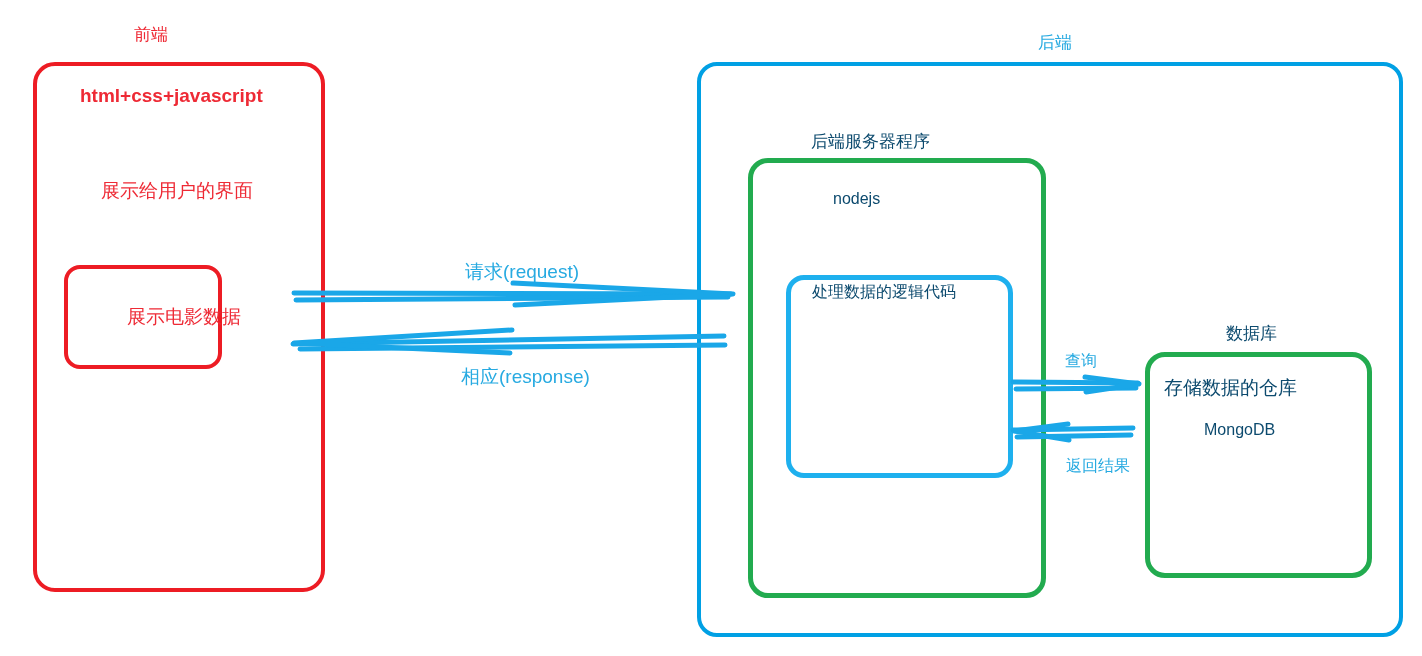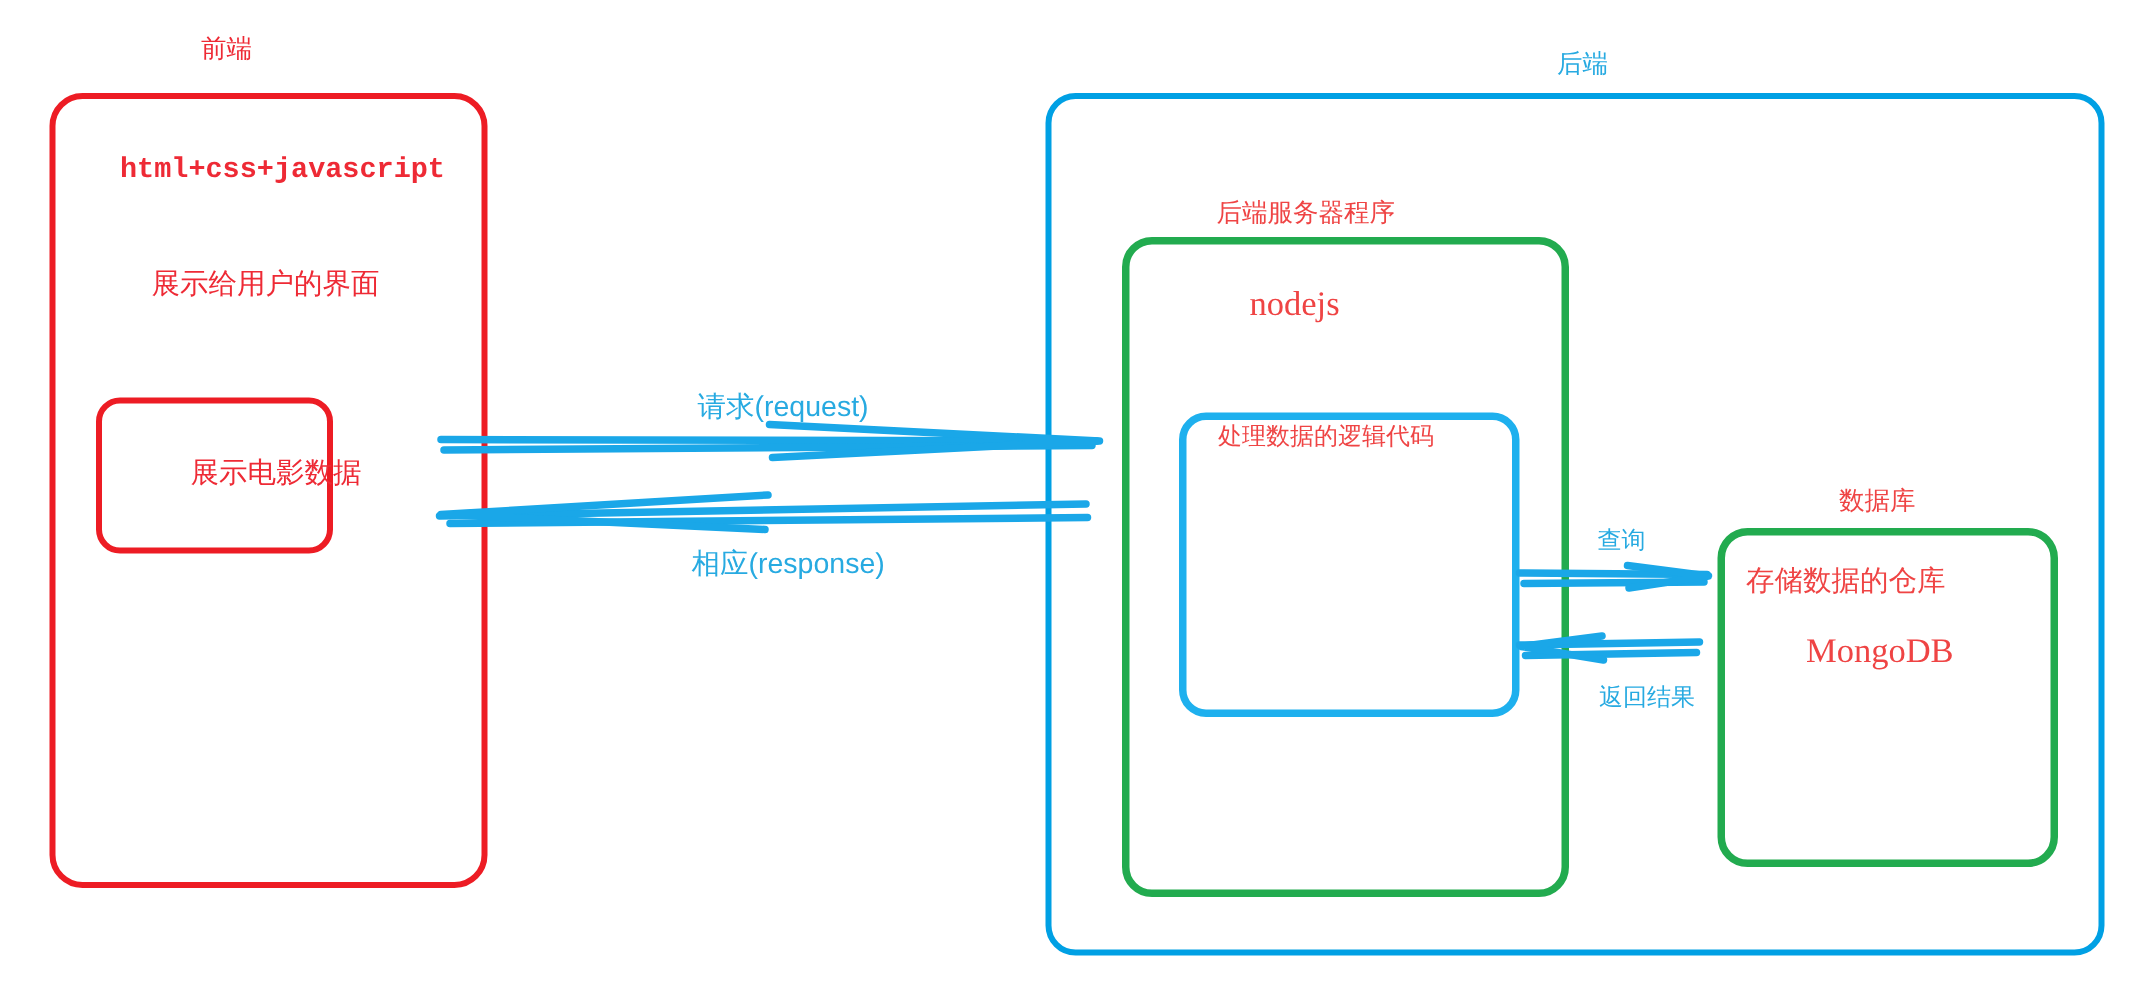"前端" .lbl-red { font-family: Liberation Mono, monospace -> none }
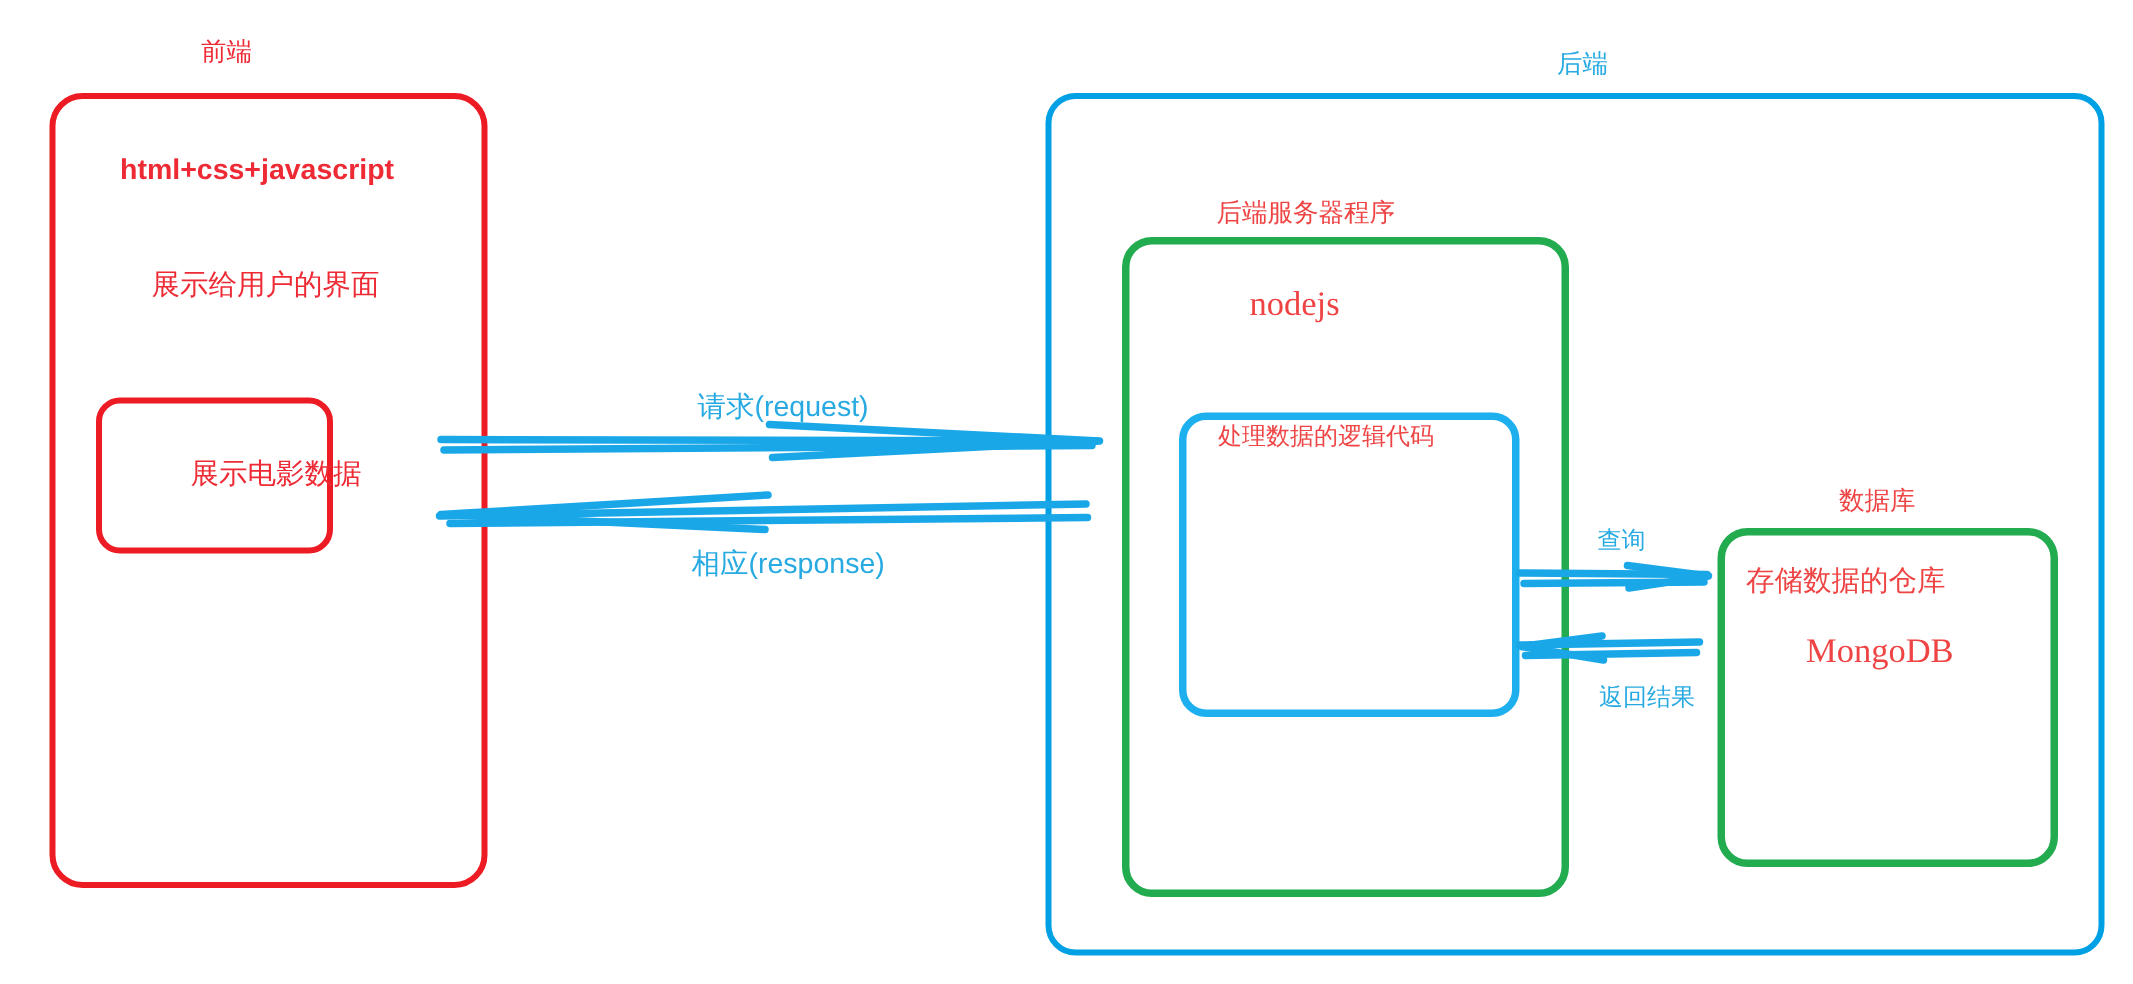"html+css+javascript" div.lbl { top: 104px -> 86px }
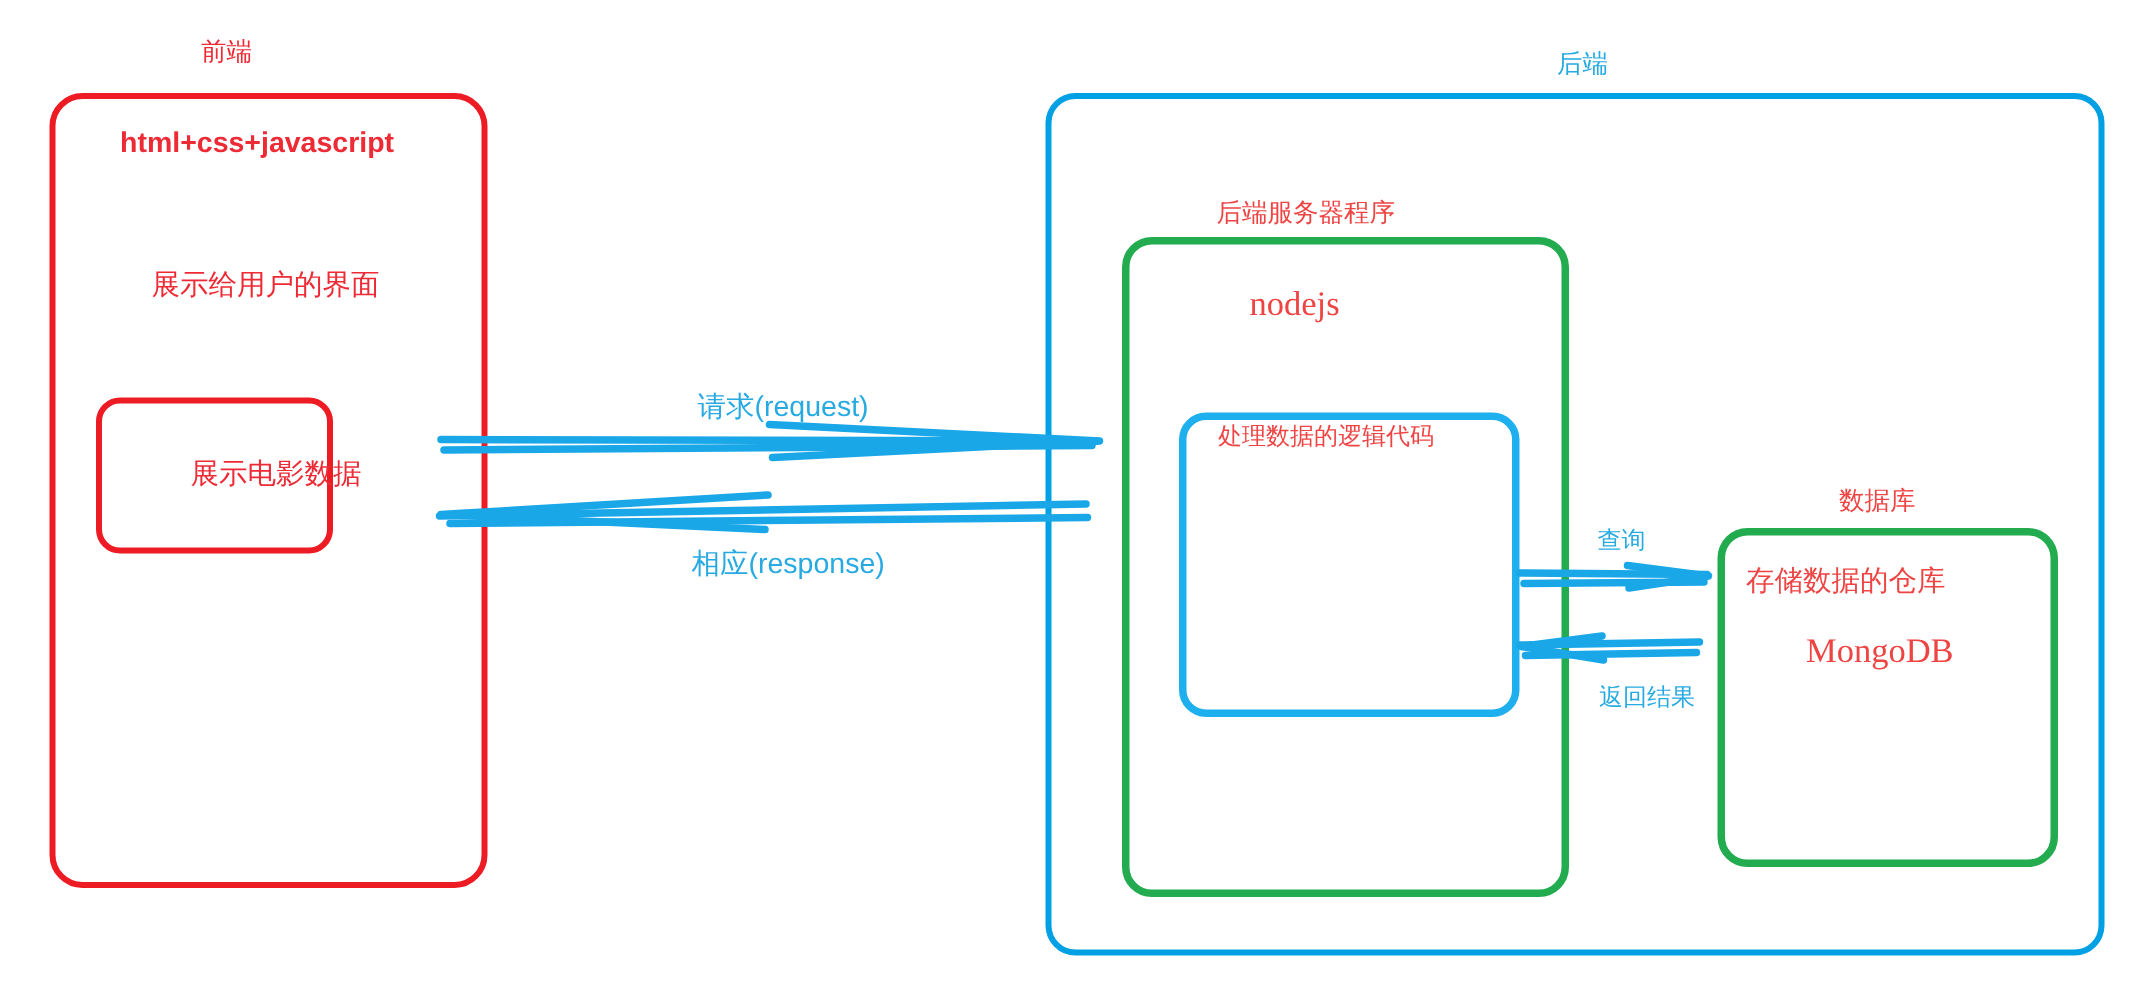"后端服务器程序" .lbl-green { color: #ef4444 -> #0c4a6e }
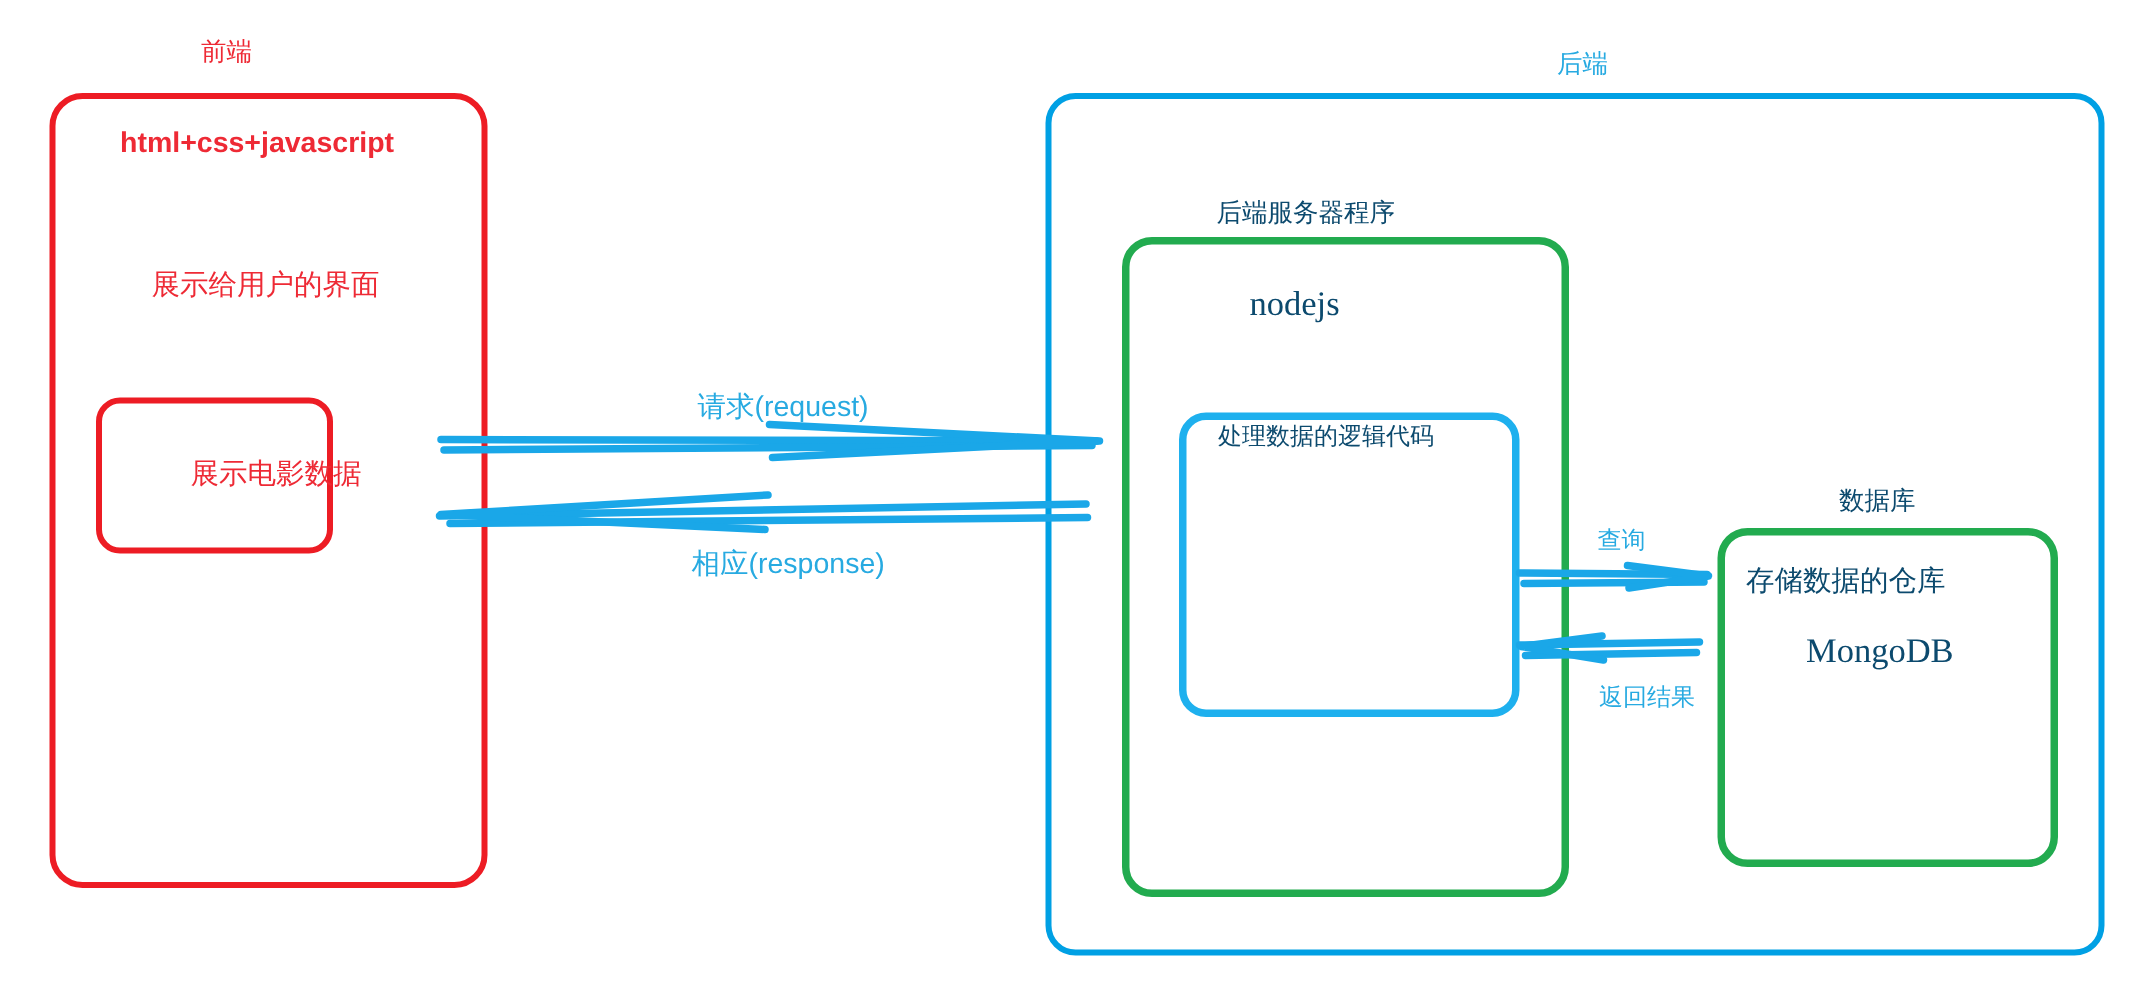"nodejs" .t-mono { font-family: Liberation Serif, serif -> none; font-size: 23px -> 16px }
